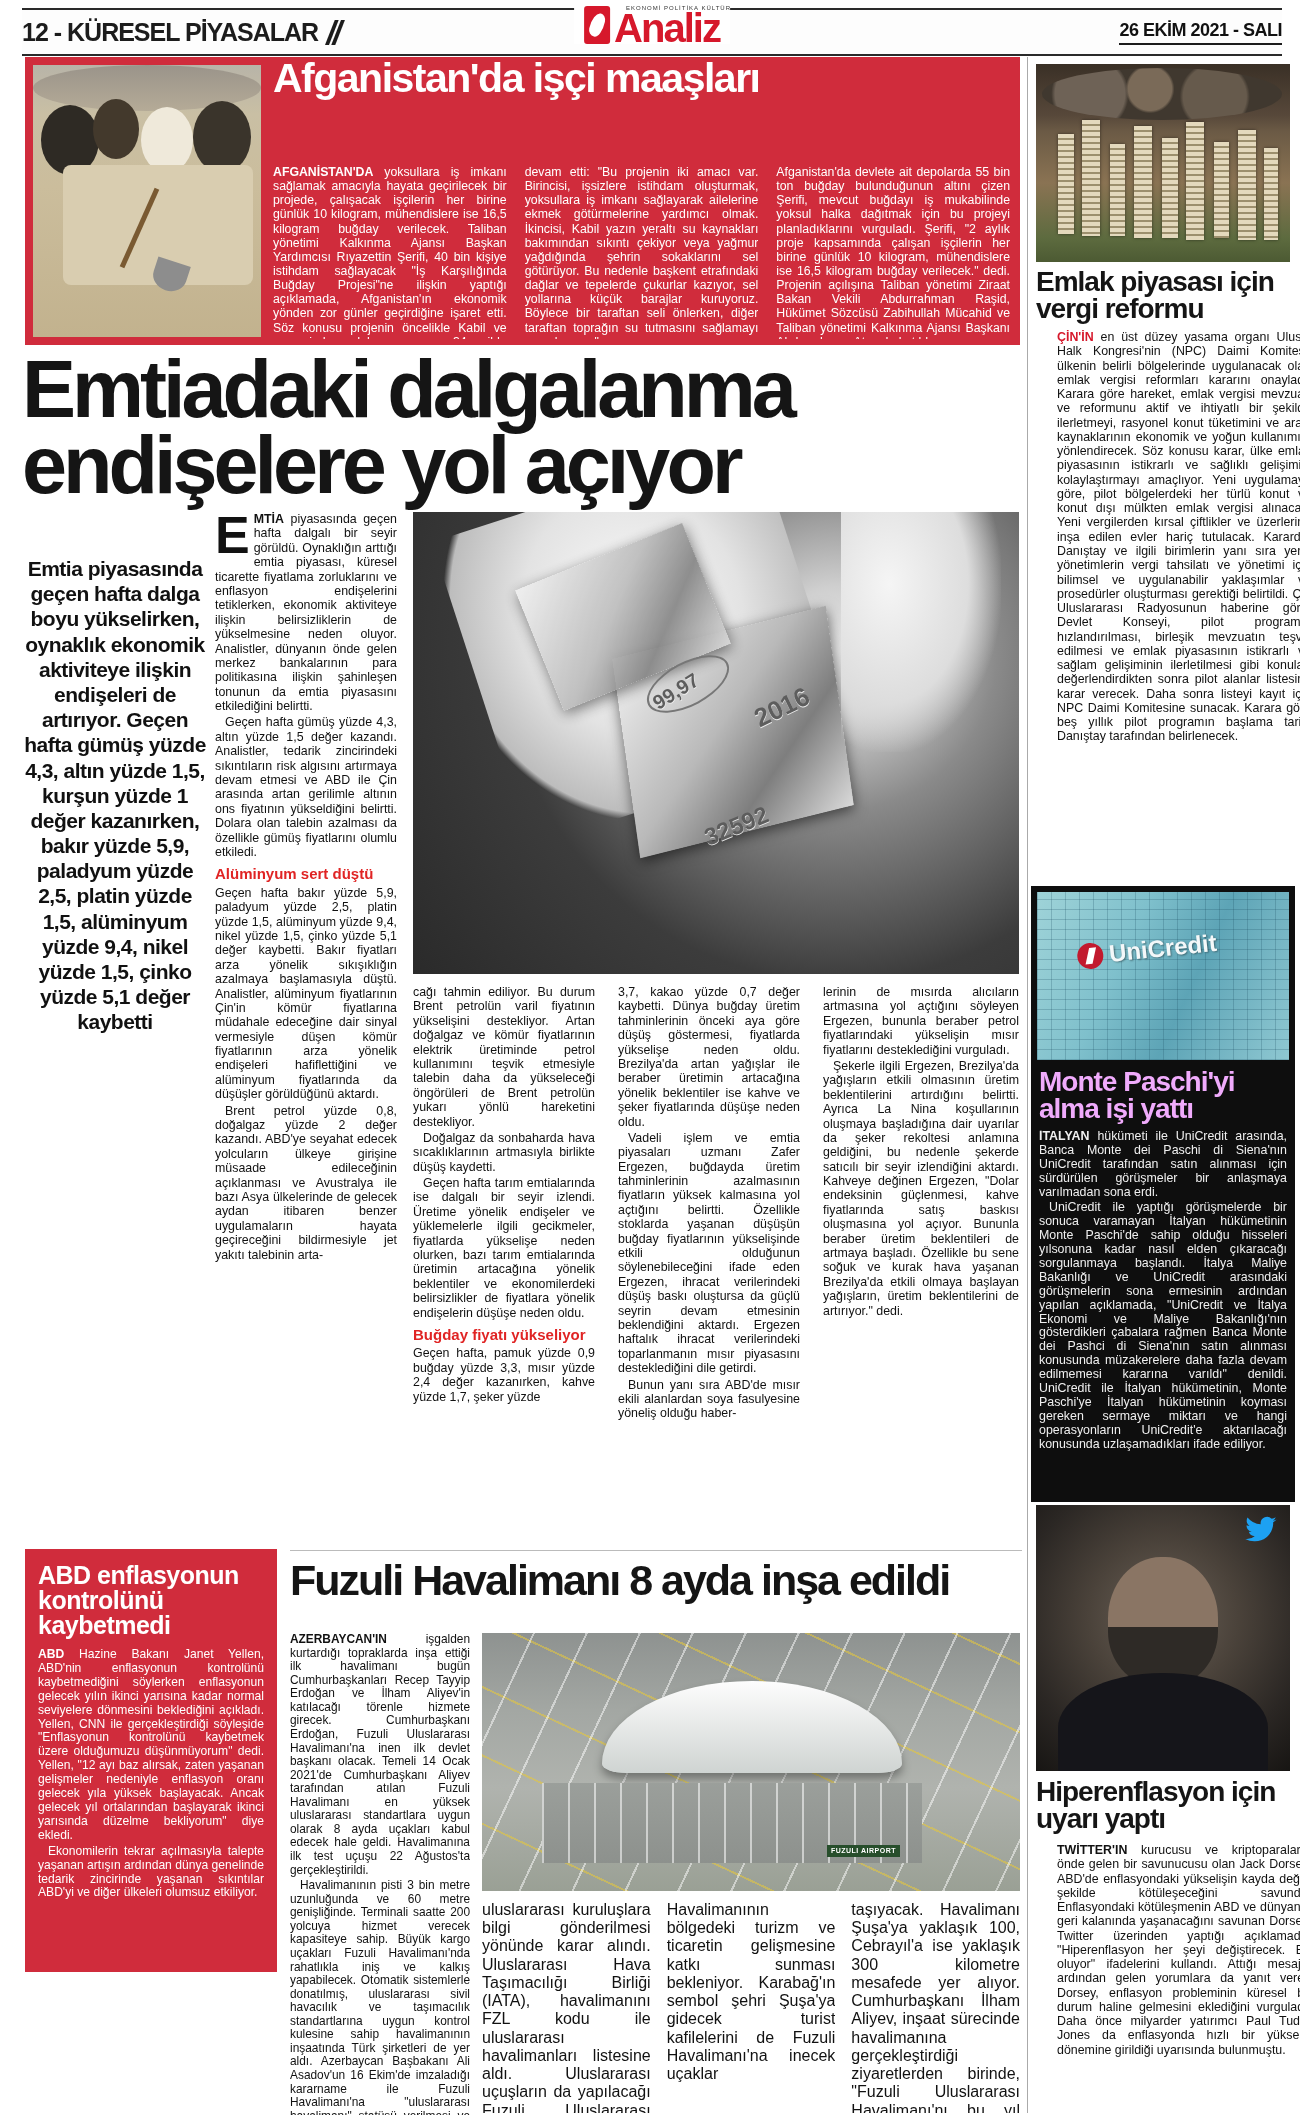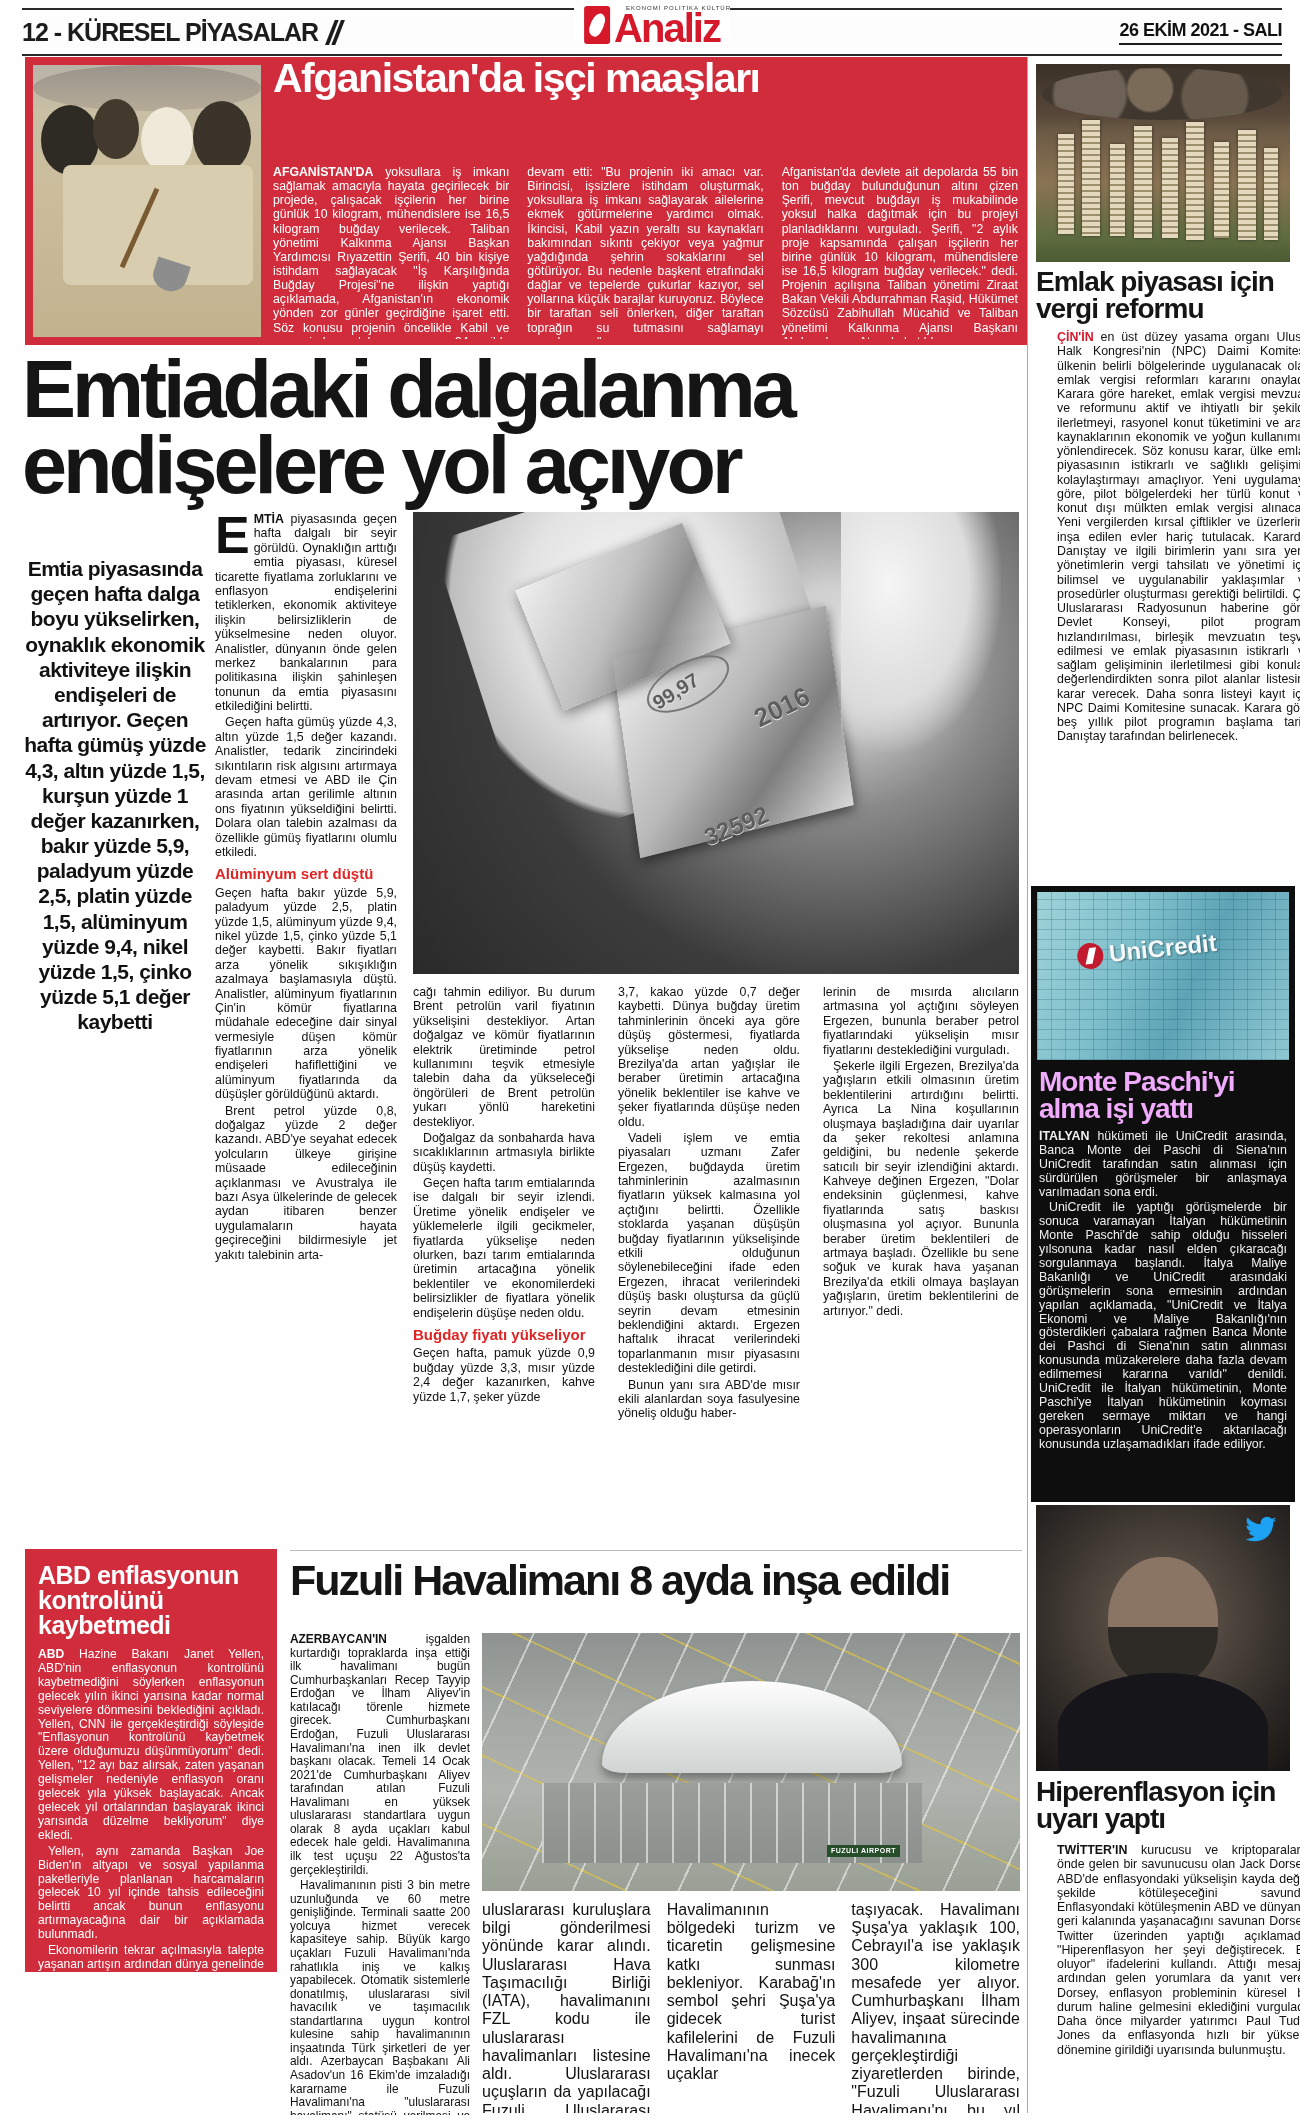"Afganistan'da işçi maaşları" .wheat { padding-left: 8px -> none }
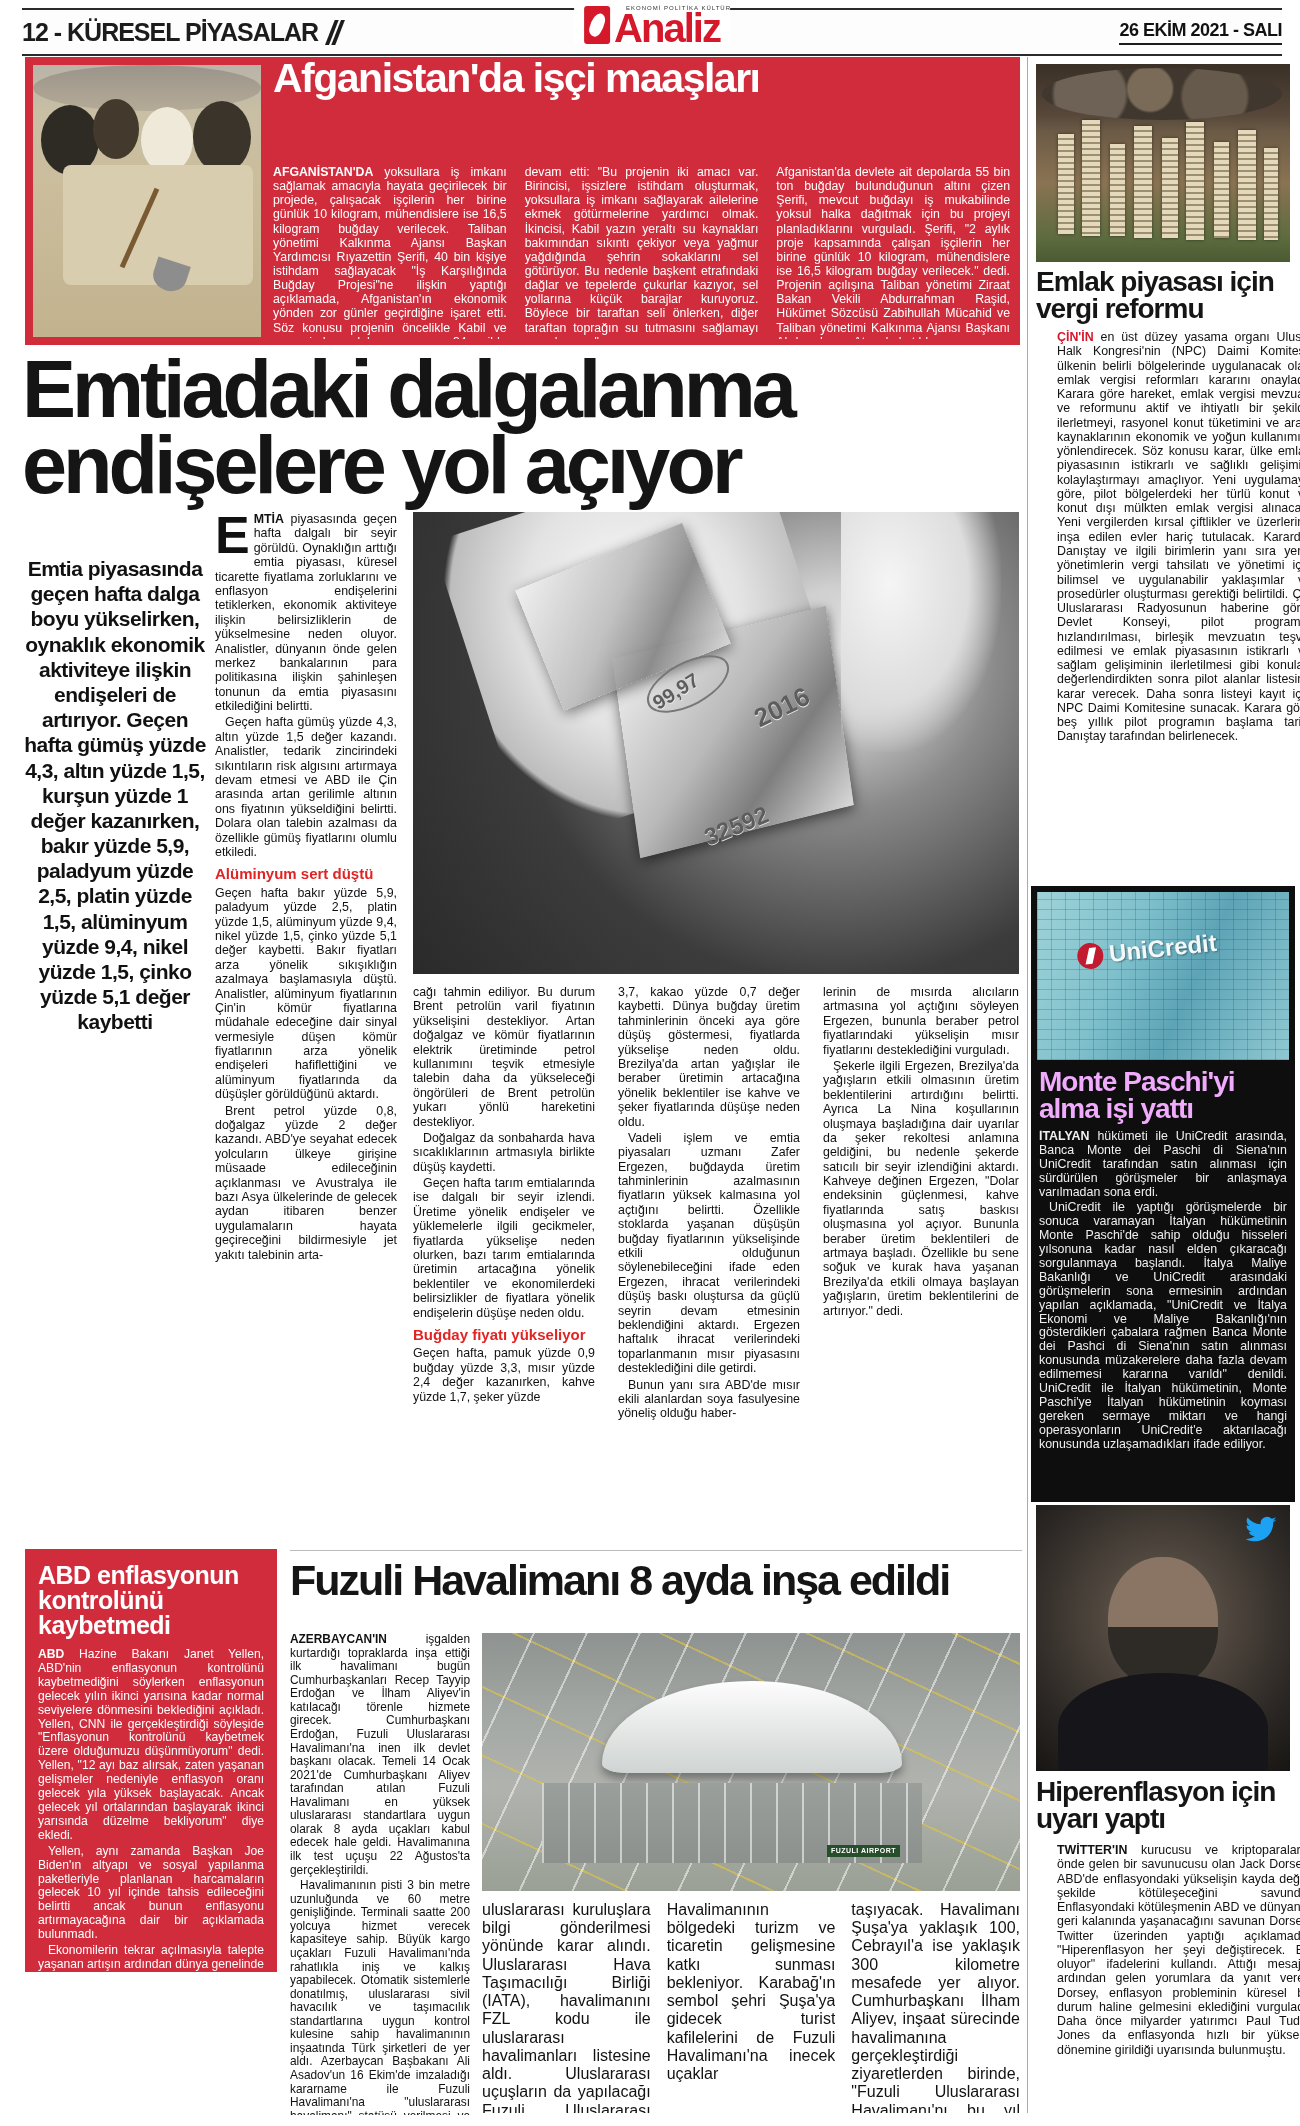"Yellen, aynı zamanda Başkan Joe" p { html: <p>Yellen, aynı zamanda Başkan Joe Biden'ın altyapı ve sosyal yapılanma paketleriyle planlanan harcamaların gelecek 10 yıl içinde tahsis edileceğini belirtti ancak bunun enflasyonu artırmayacağına dair bir açıklamada bulunmadı.</p> -> none }
